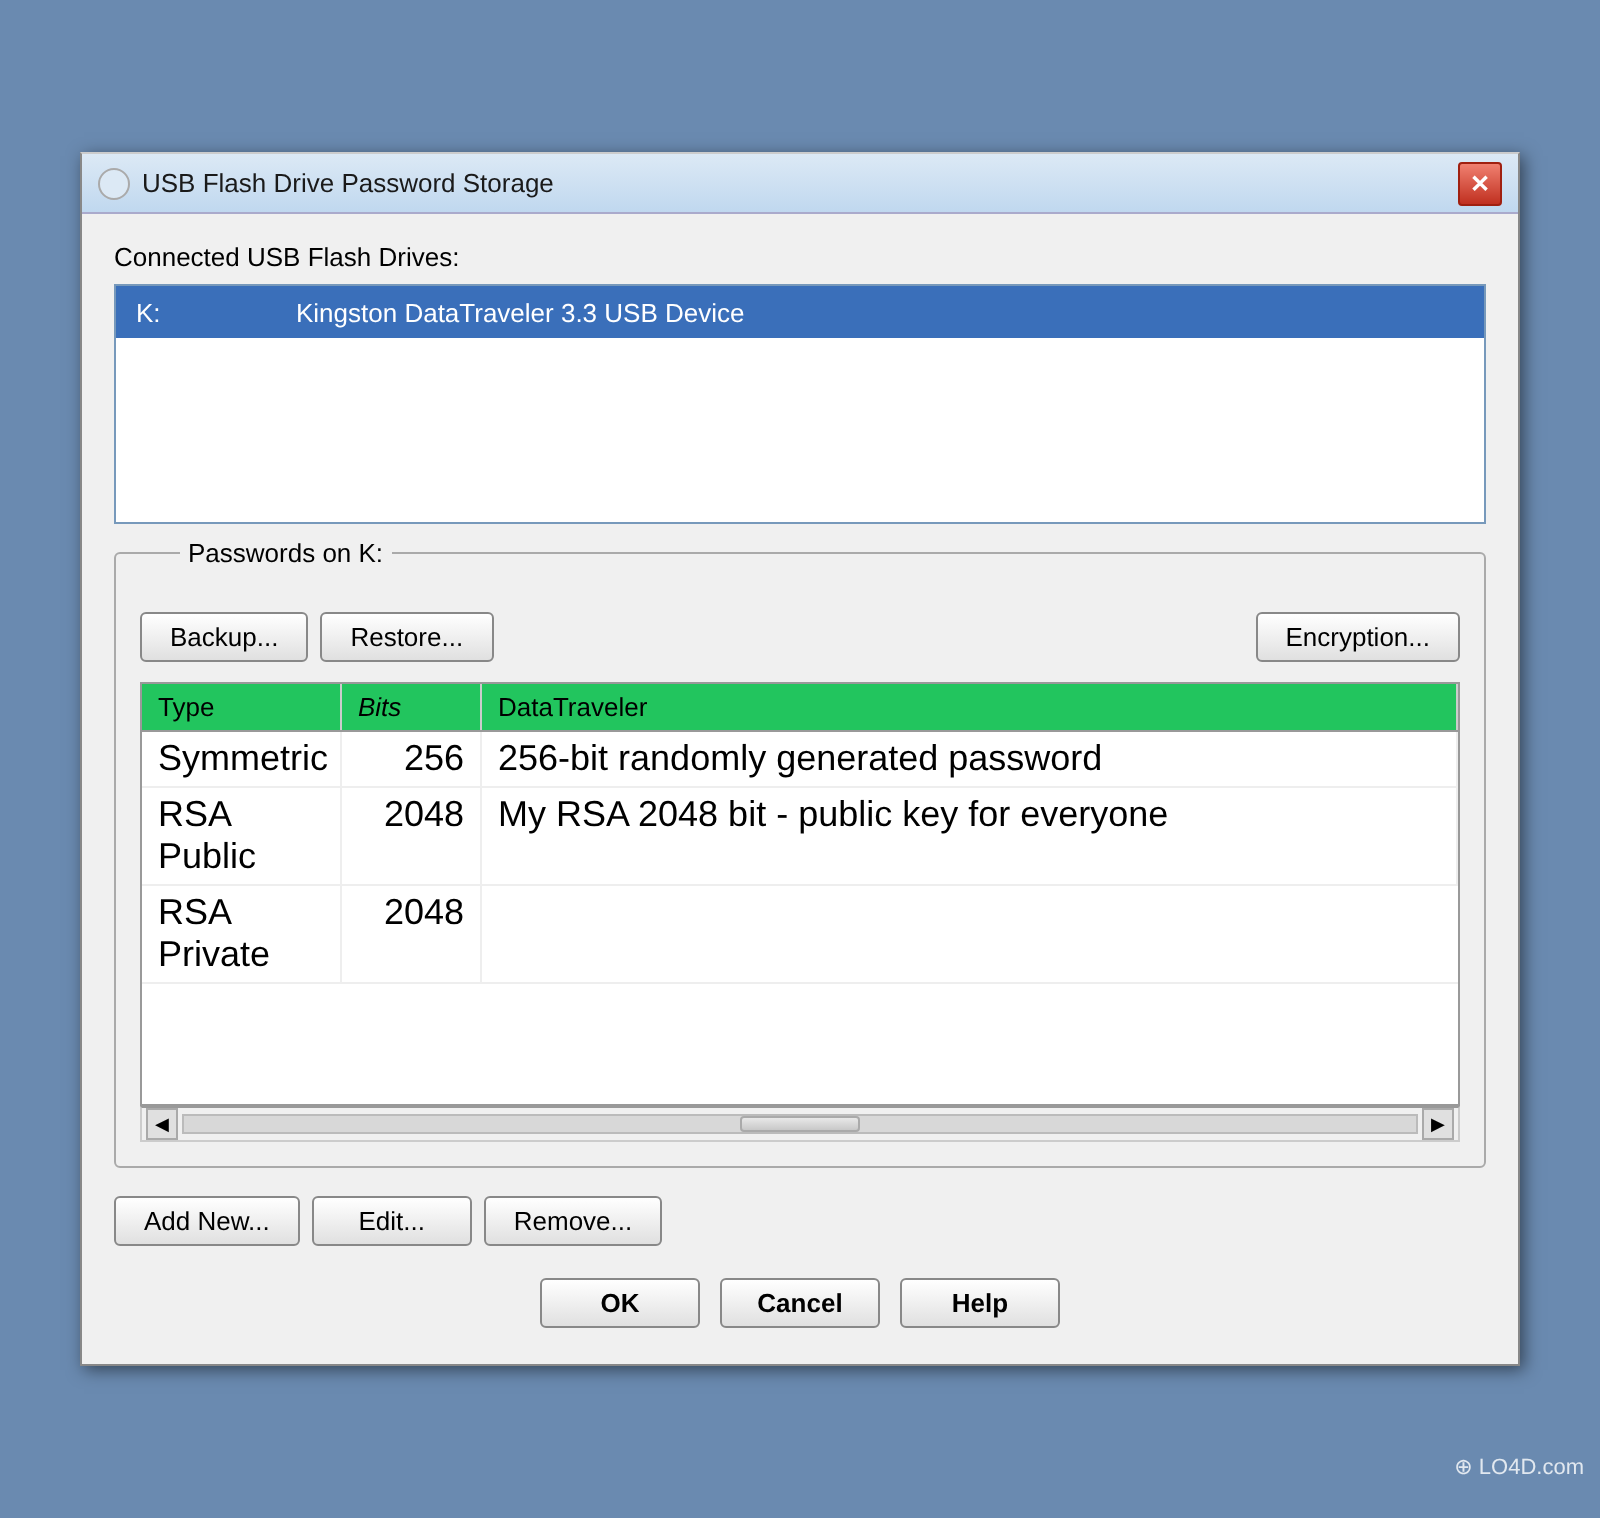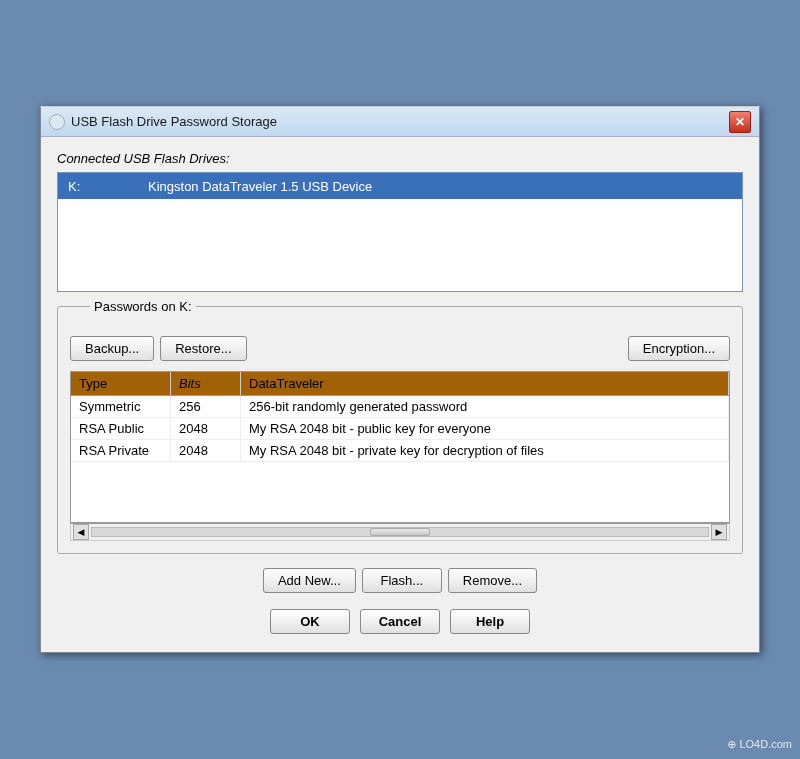"Connected USB Flash Drives:" .section-label { font-style: italic -> none }
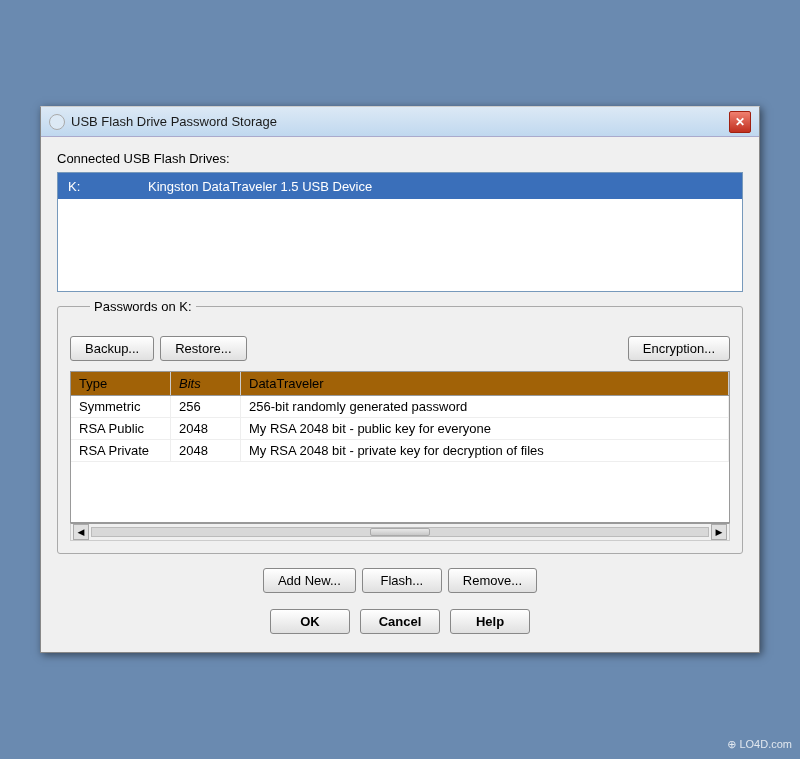"Kingston DataTraveler 1.5 USB Device" span.drive-name { text: 1.5 -> 3.3 }
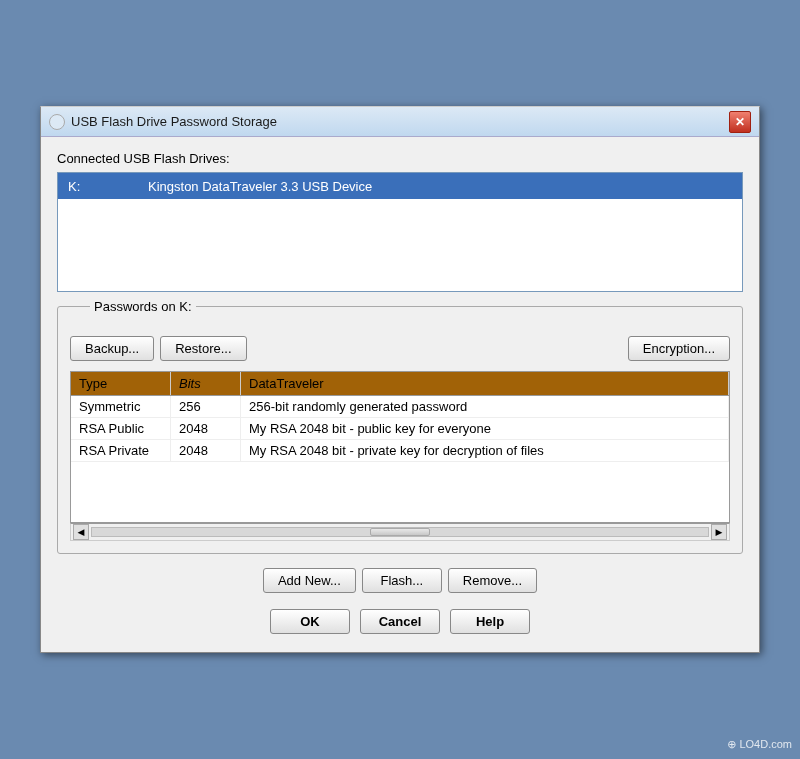"Type" .table-header { background: #a16207 -> #22c55e }
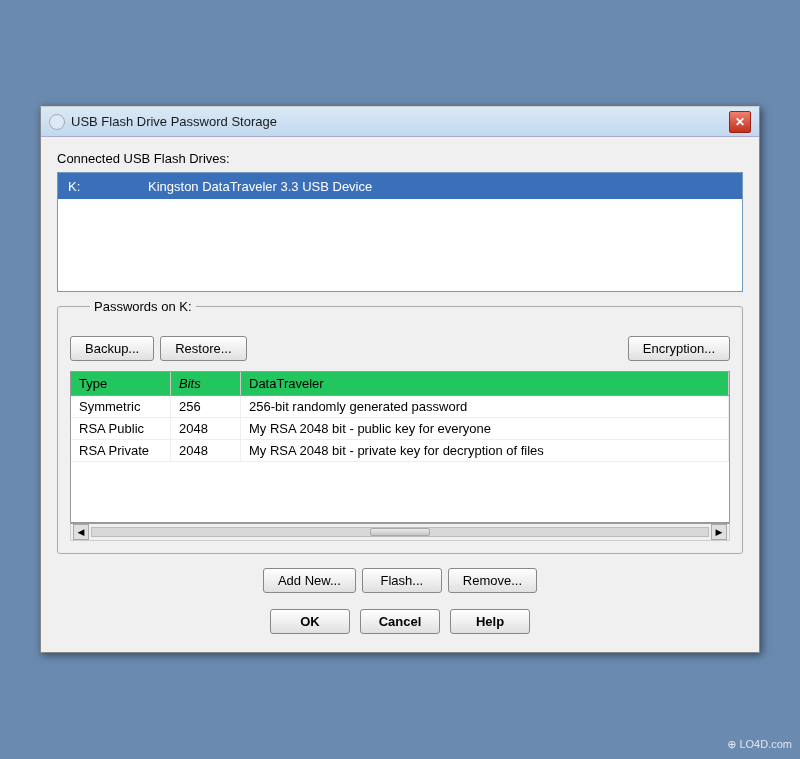"Symmetric" .td { font-size: 13px -> 18px }
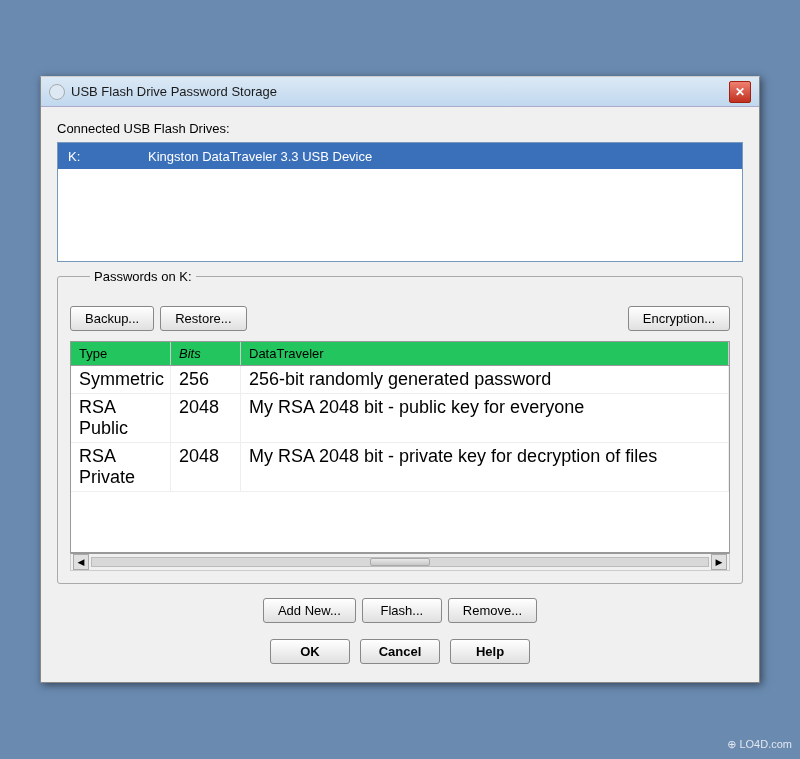"256" .td-bits { text-align: none -> right }
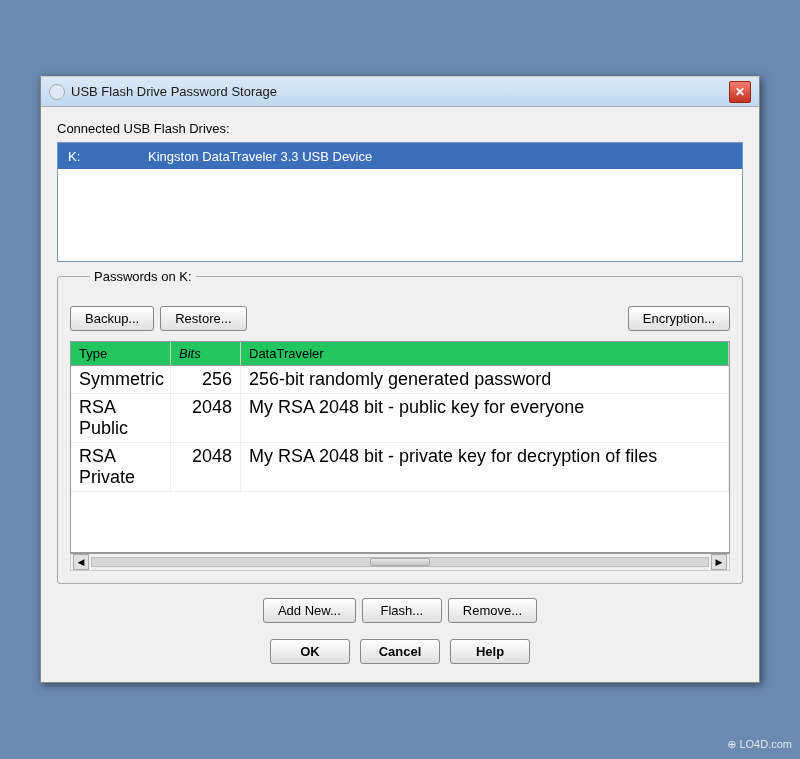"My RSA 2048 bit - private" div.td { html: <div>My RSA 2048 bit - private key for decryption of files</div> -> none }
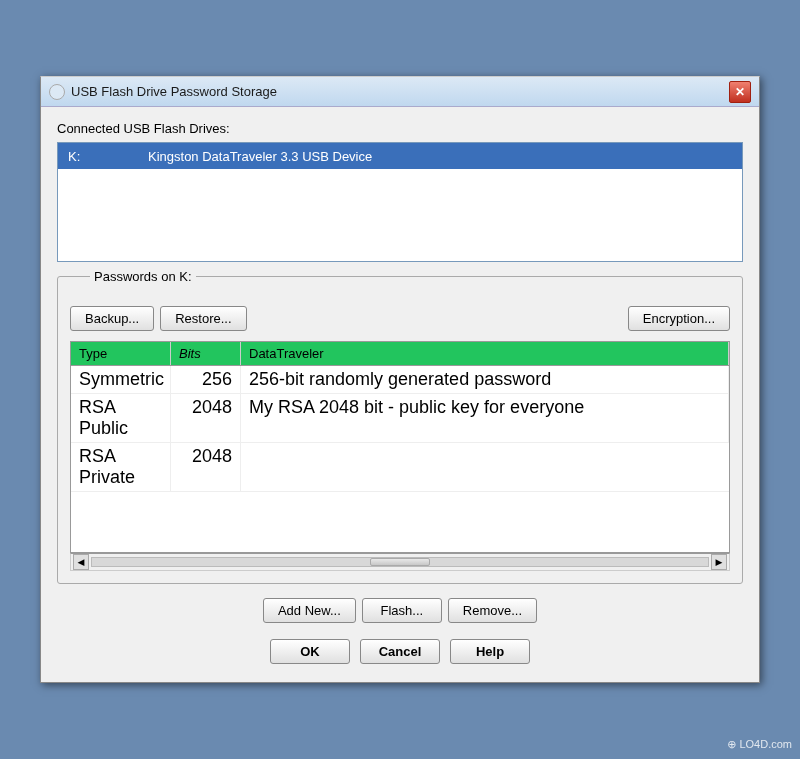"Add New..." .action-btn-row { justify-content: center -> none }
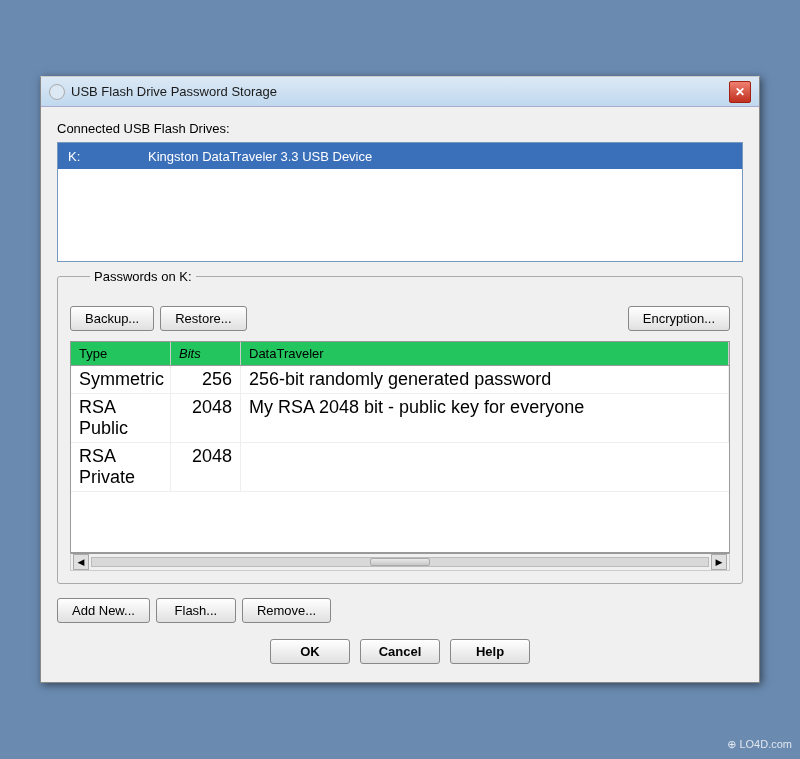"Flash..." button { text: Flash -> Edit }
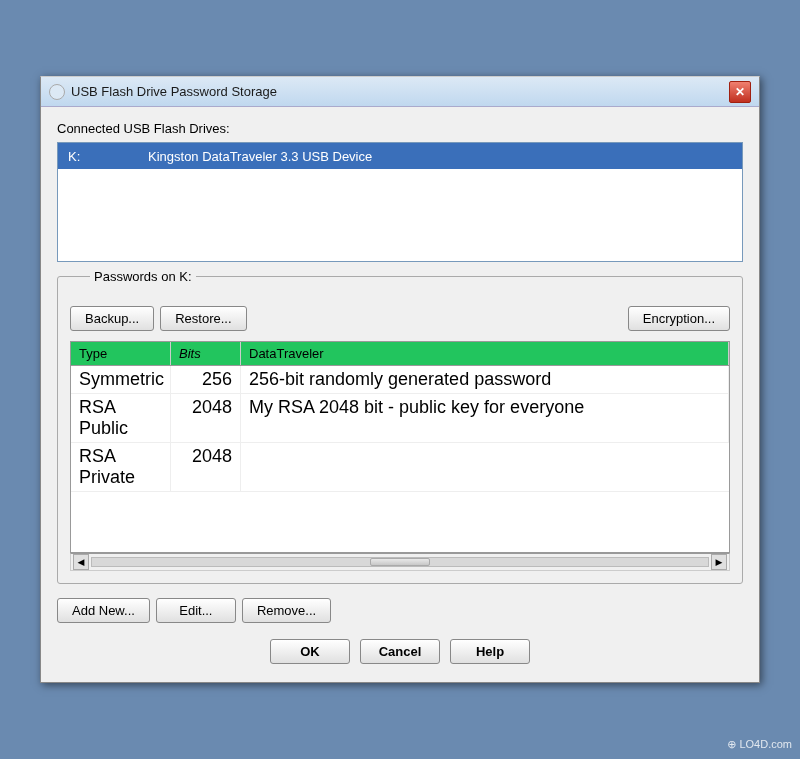"⊕ LO4D.com" .watermark { bottom: 8px -> 19px }
